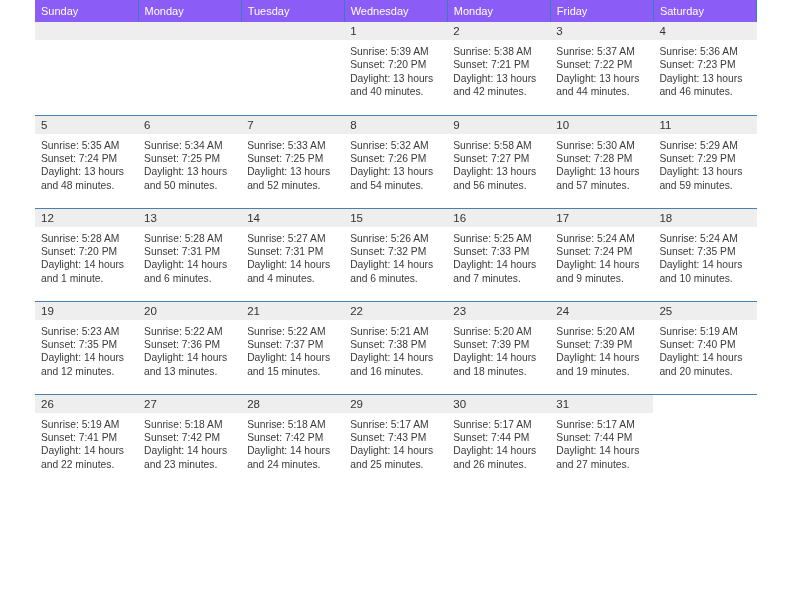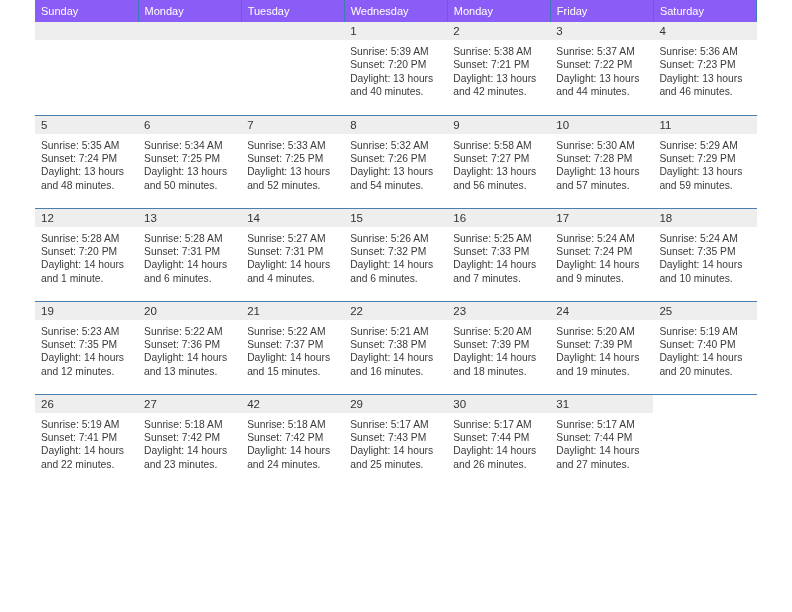"42" div.daynum { text: 42 -> 28 }
